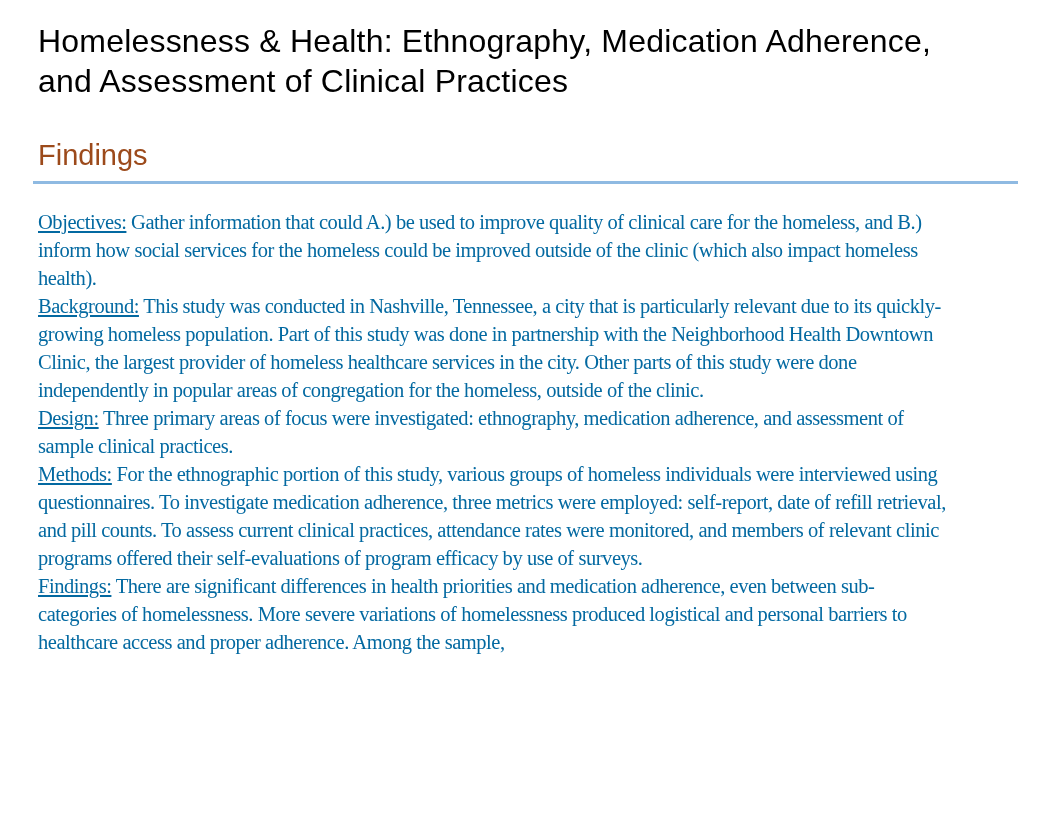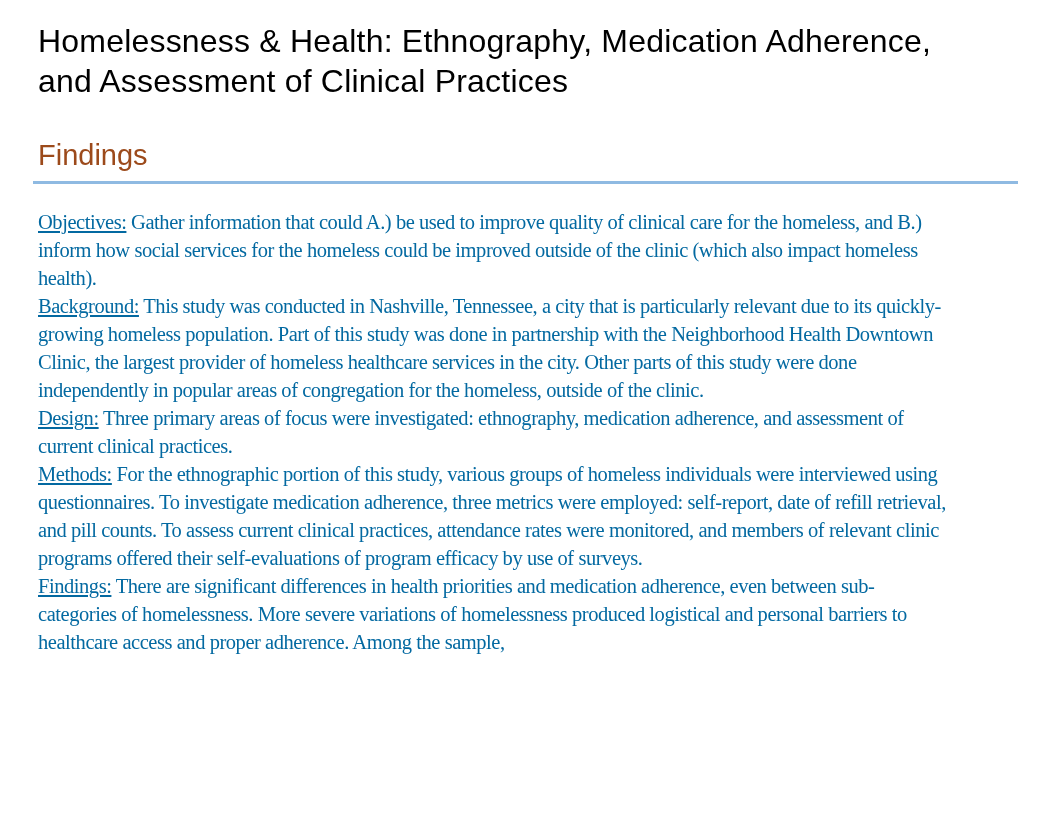"Three primary areas of focus" span.abs-text { text: current -> sample }
